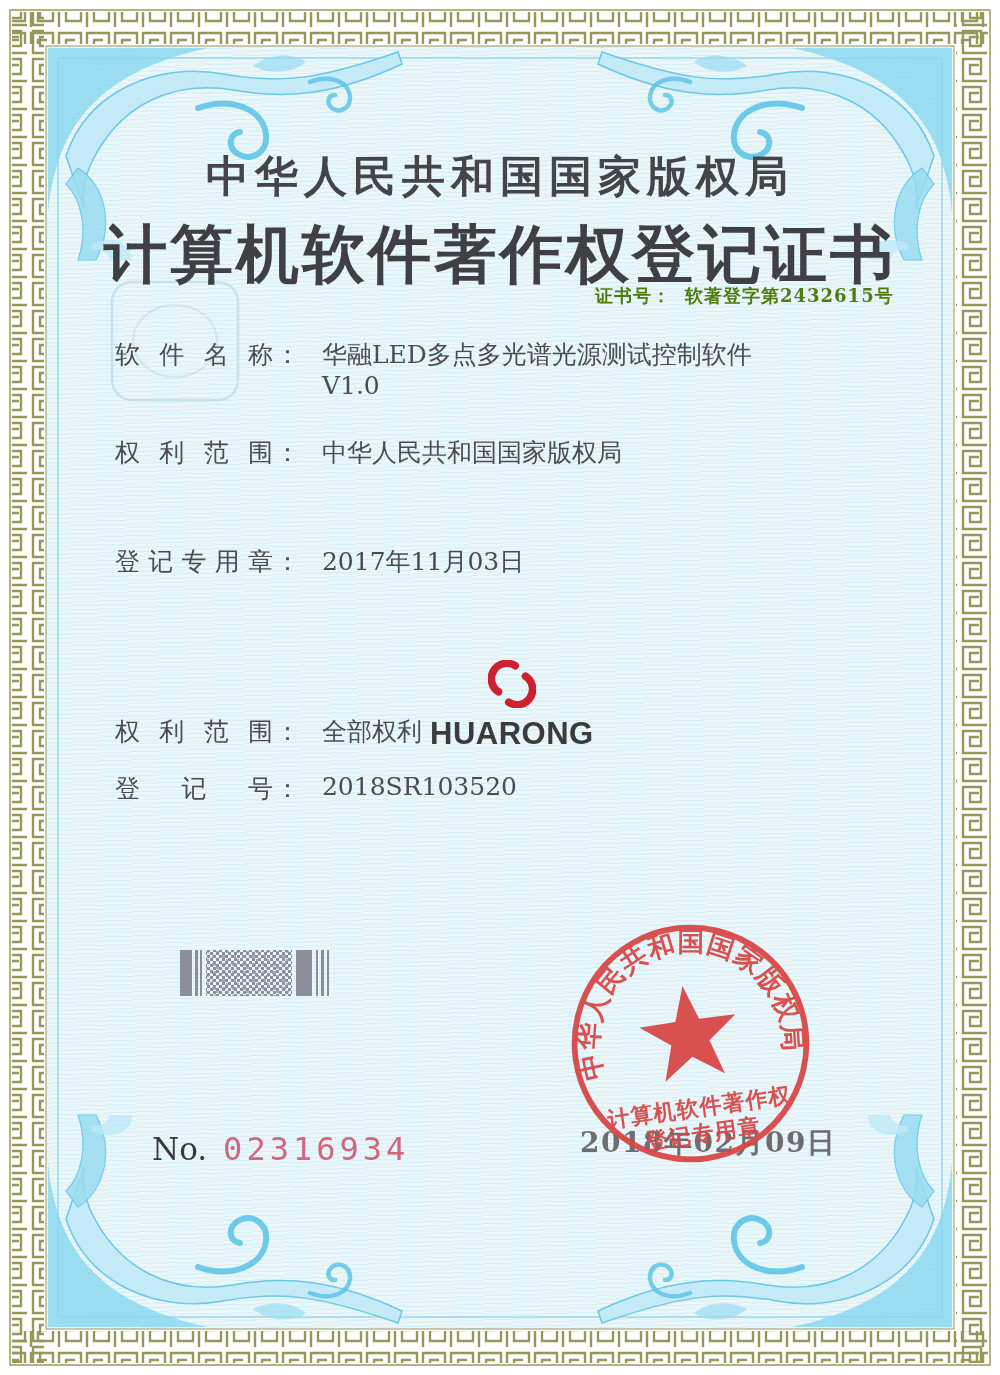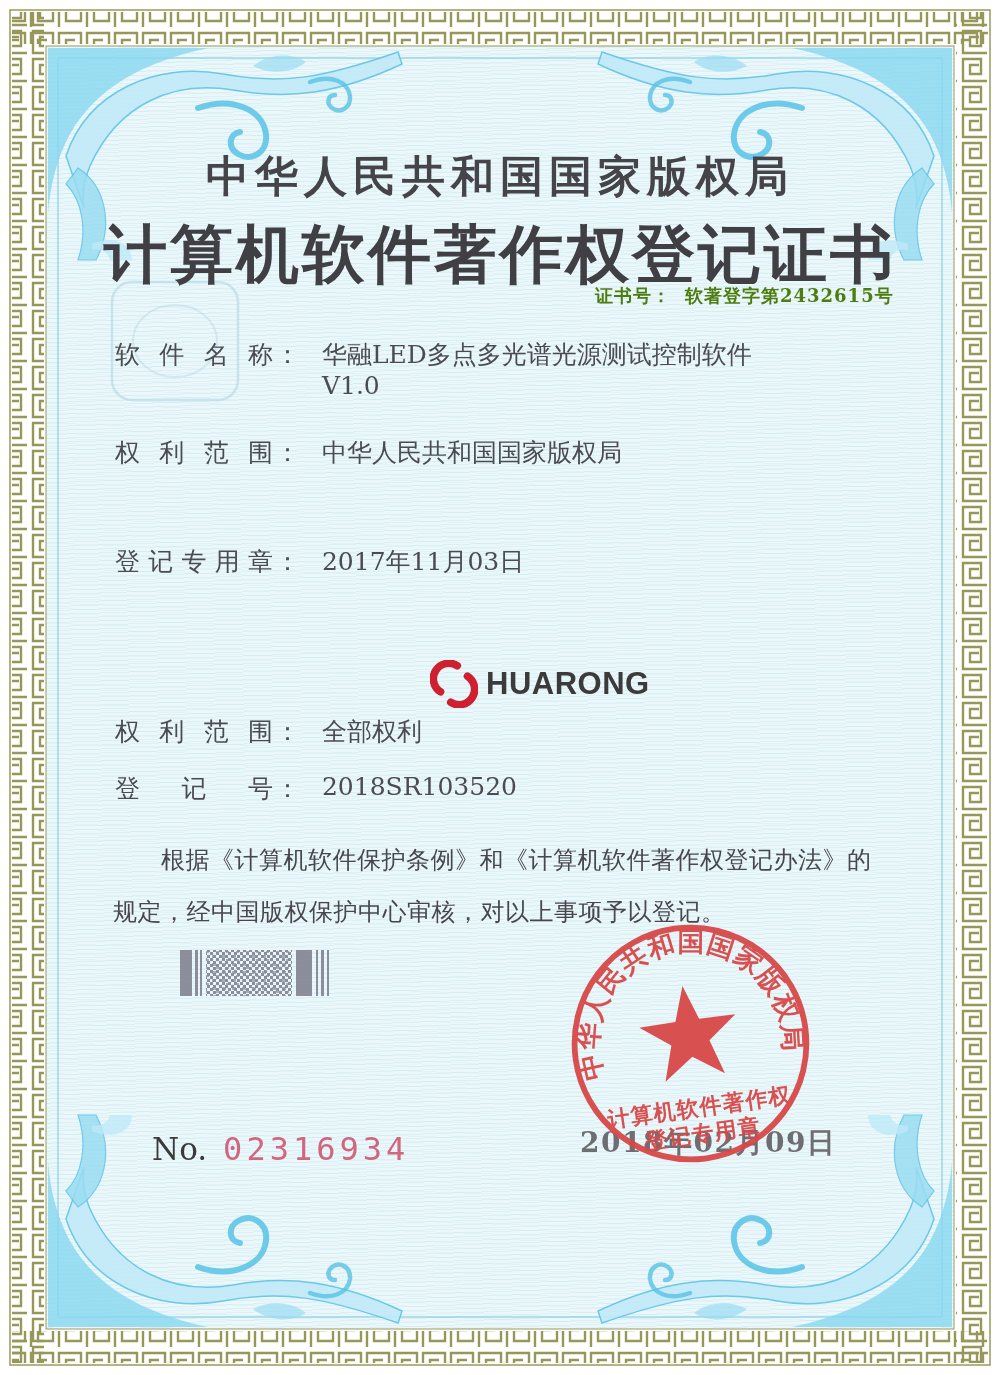"HUARONG" .logo { flex-direction: none -> column }
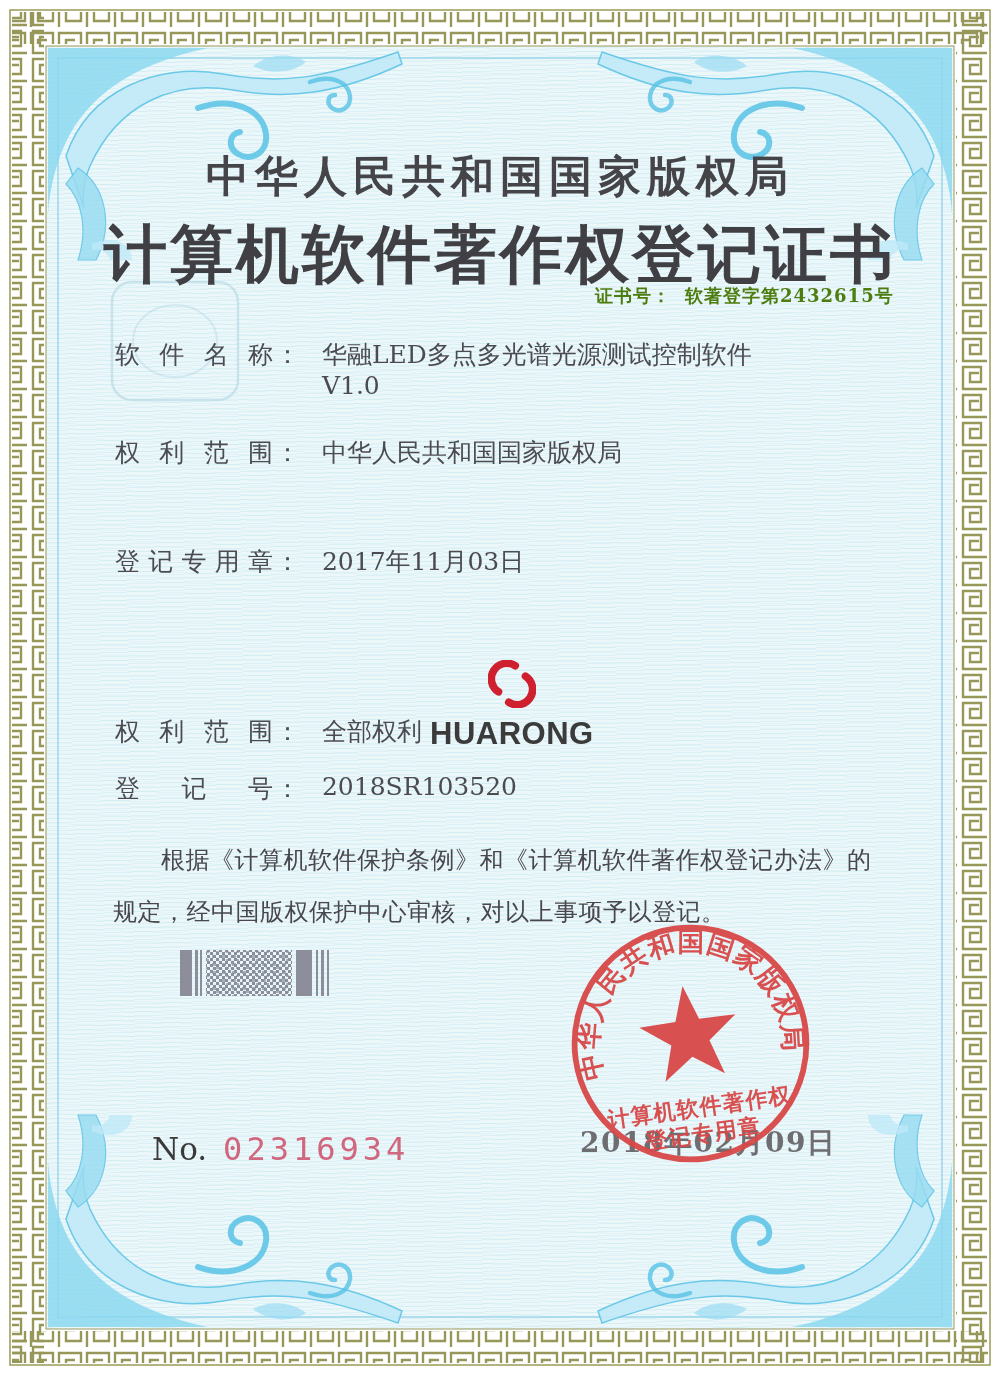"根据《计算机软件保护条例》和《计算机软件著作权登记办法》的规定，经中国版权保护中" div.statement { html: <div>根据《计算机软件保护条例》和《计算机软件著作权登记办法》的规定，经中国版权保护中心审核，对以上事项予以登记。</div> -> none }
